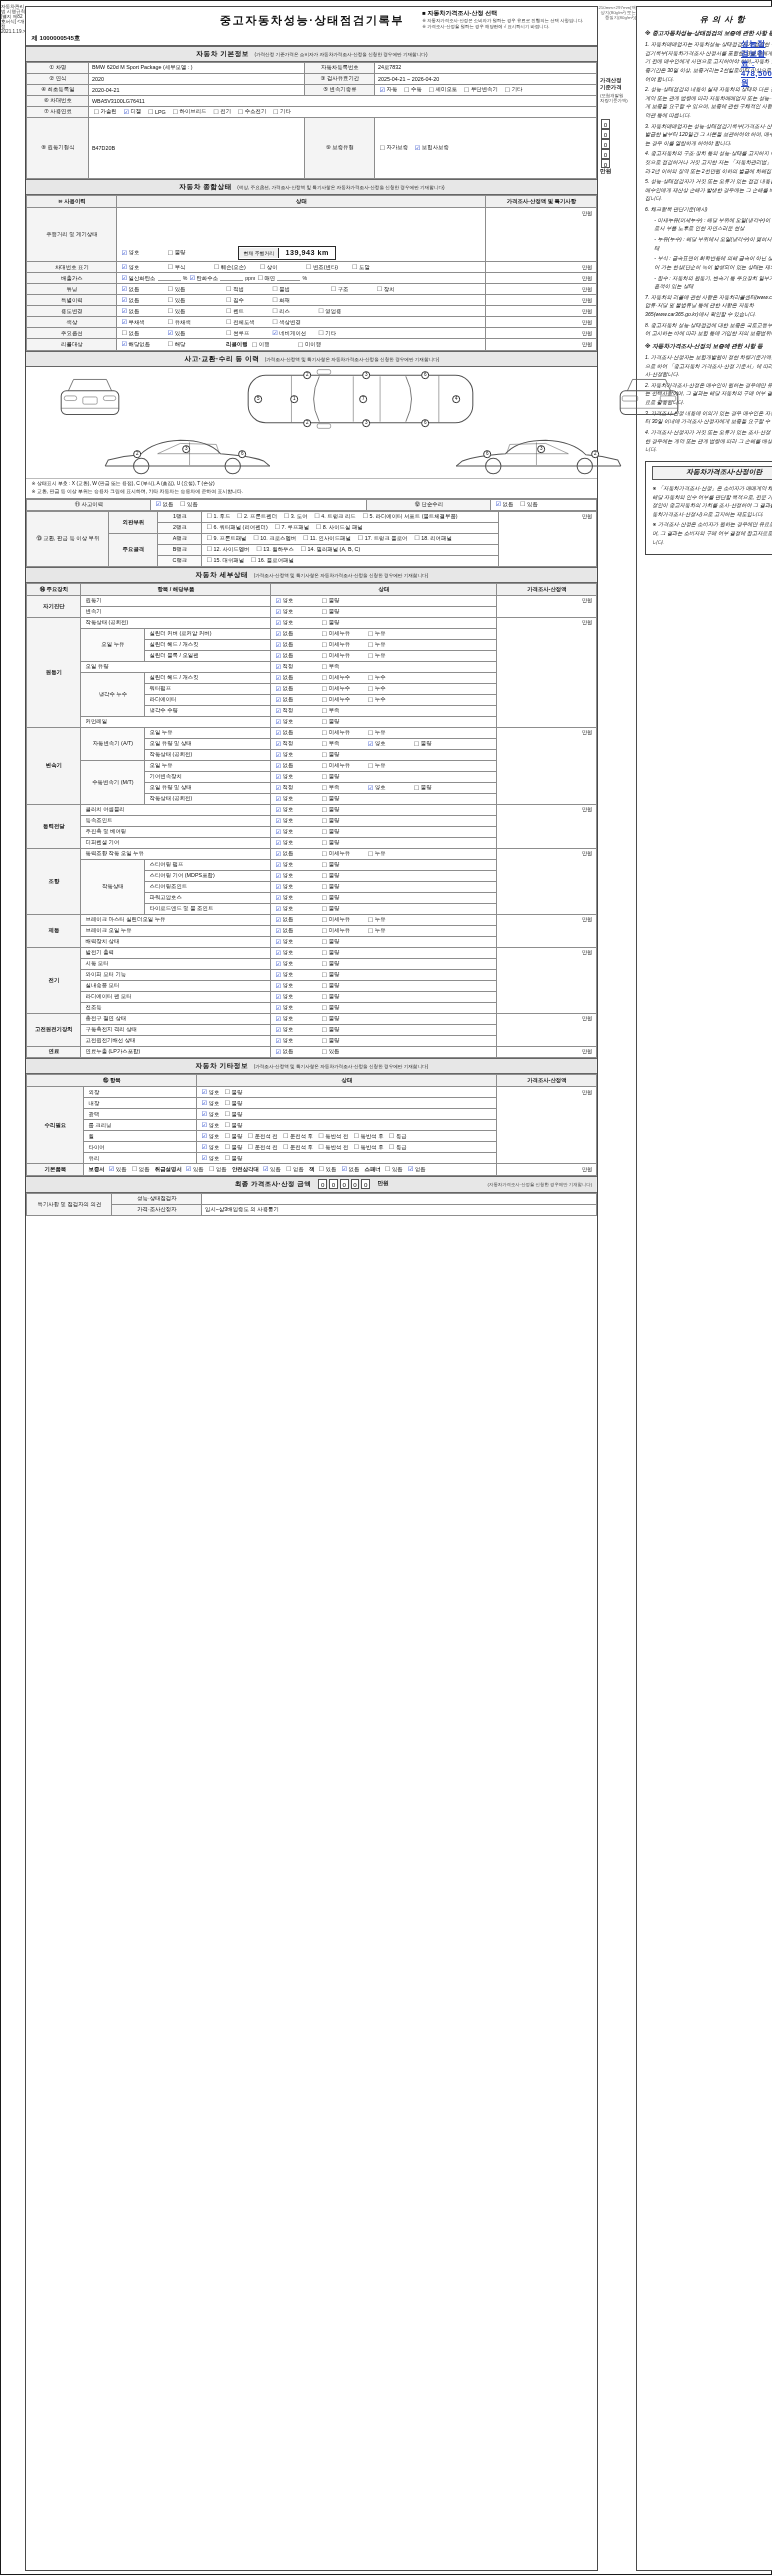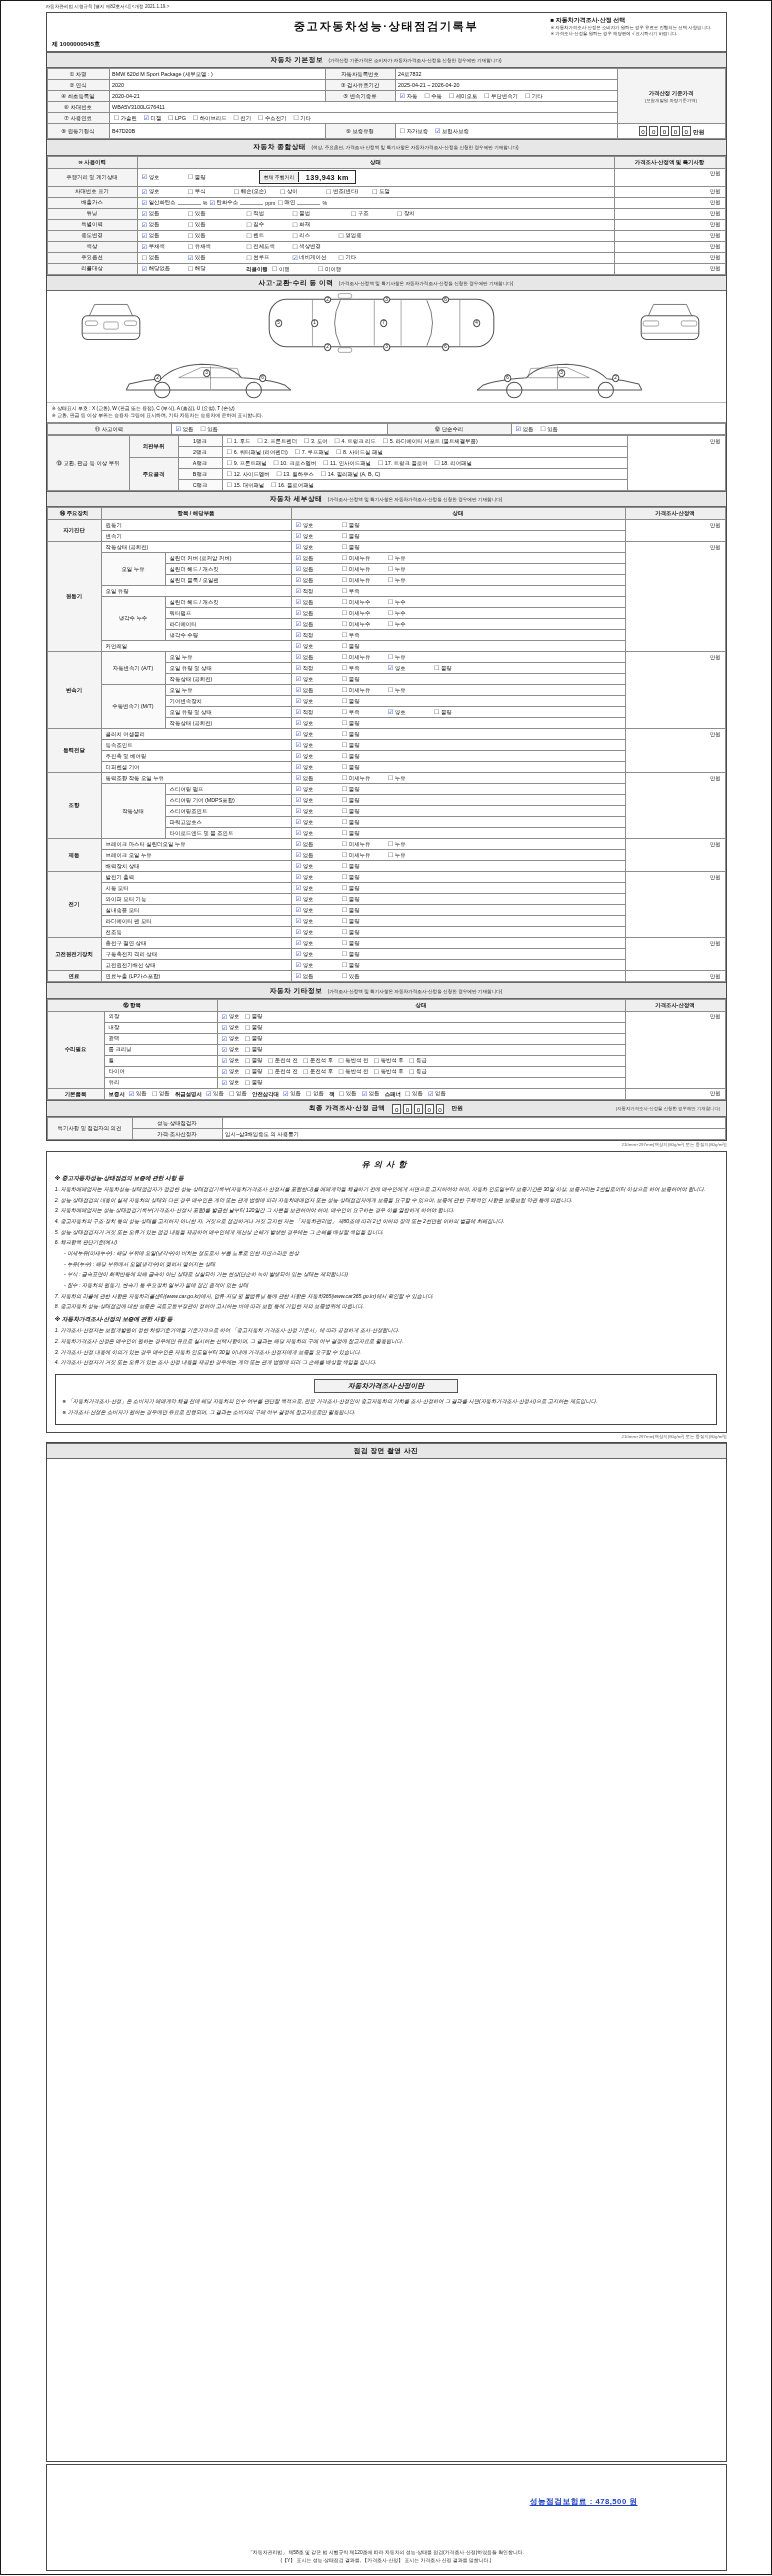"중고자동차성능·상태점검기록부" .canvas { flex-direction: column -> row }
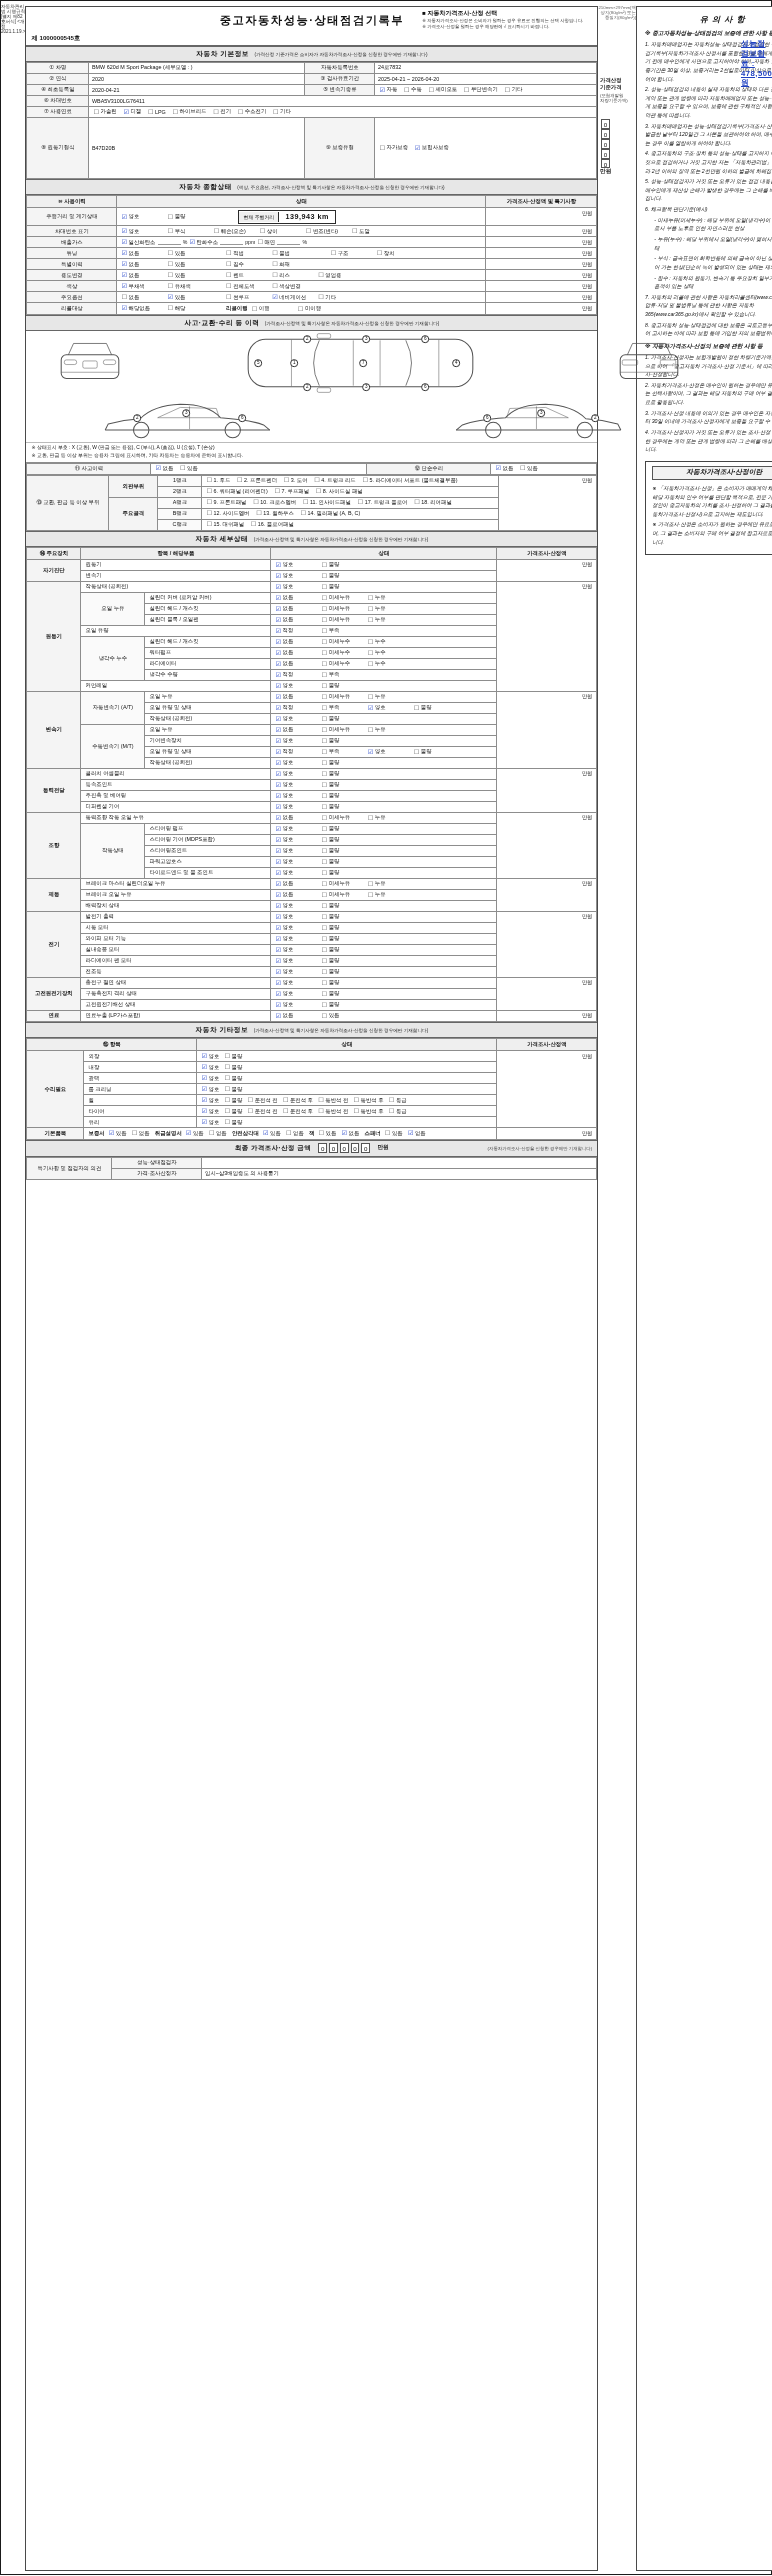"139,943 km" .mbox { margin-top: none -> 36px }
